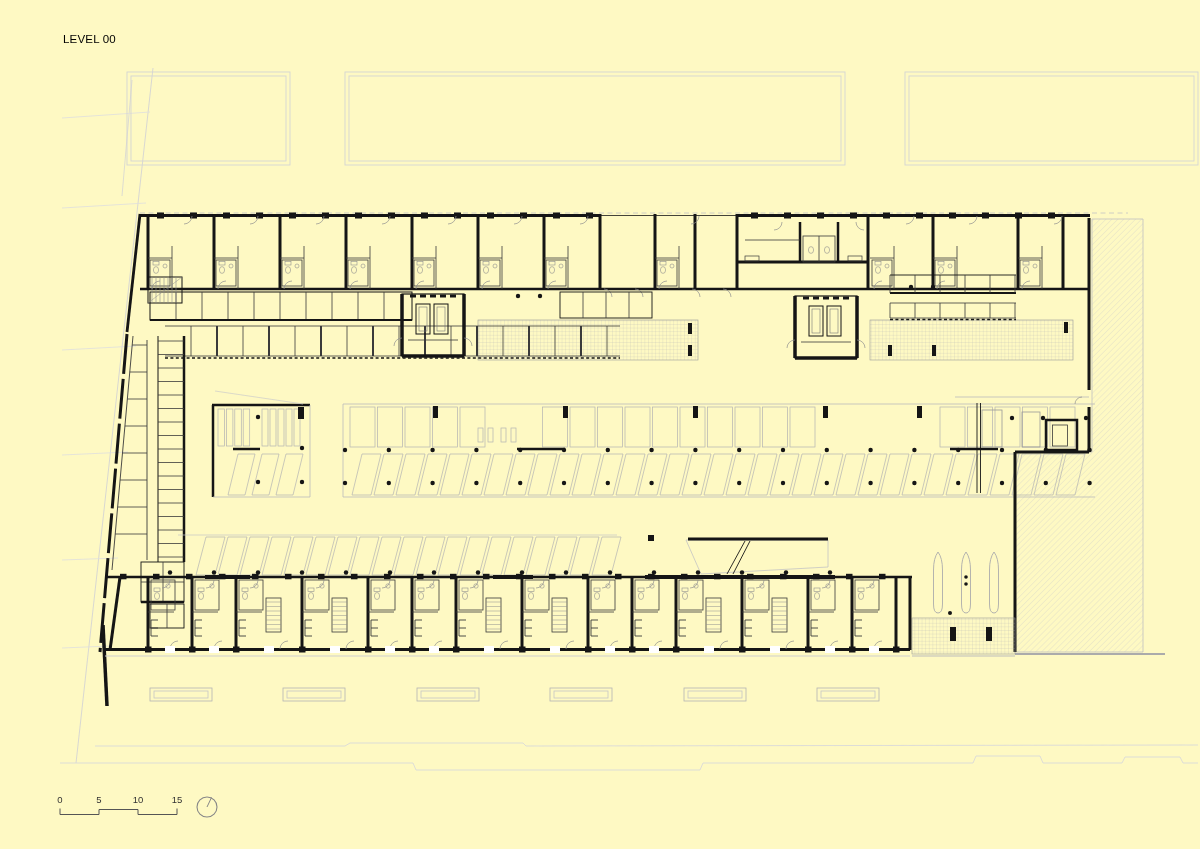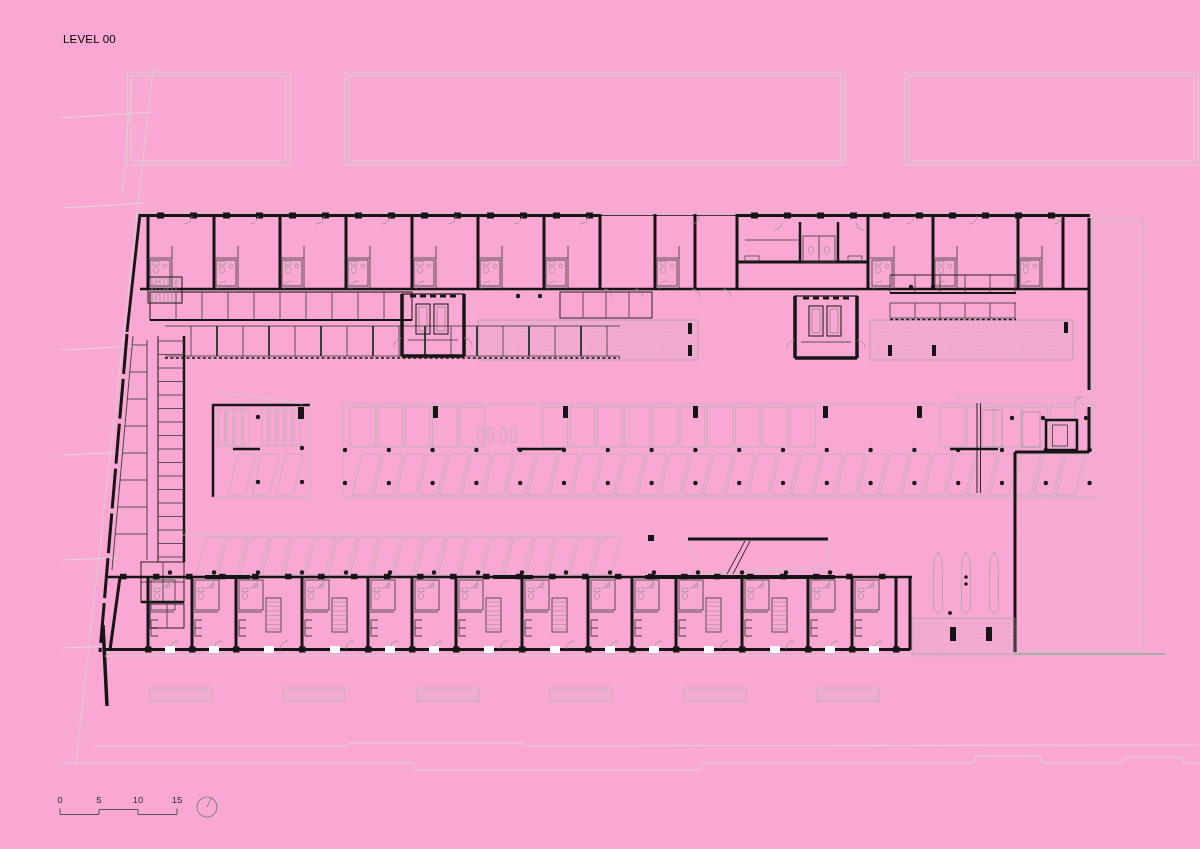"LEVEL 00" .sheet { background: #f9a8d4 -> #fef9c3 }
